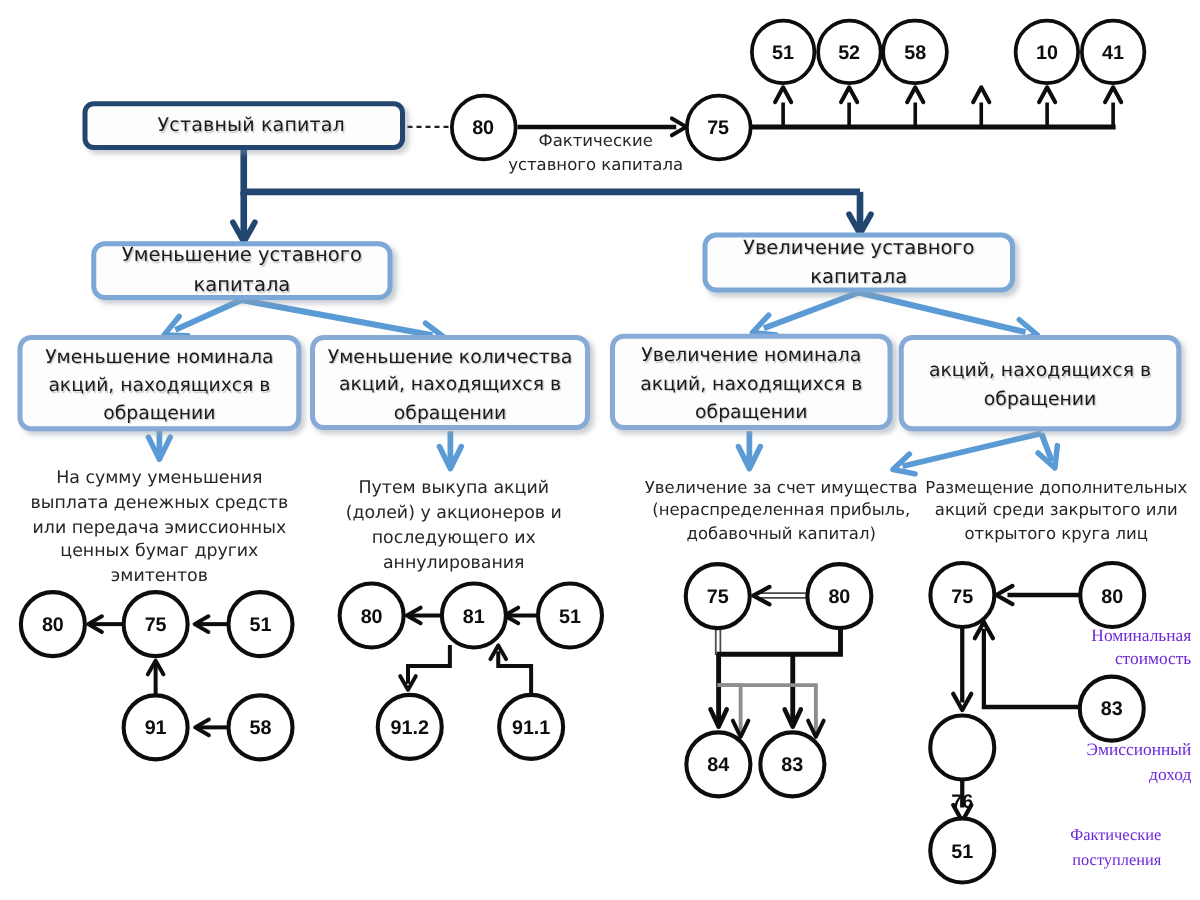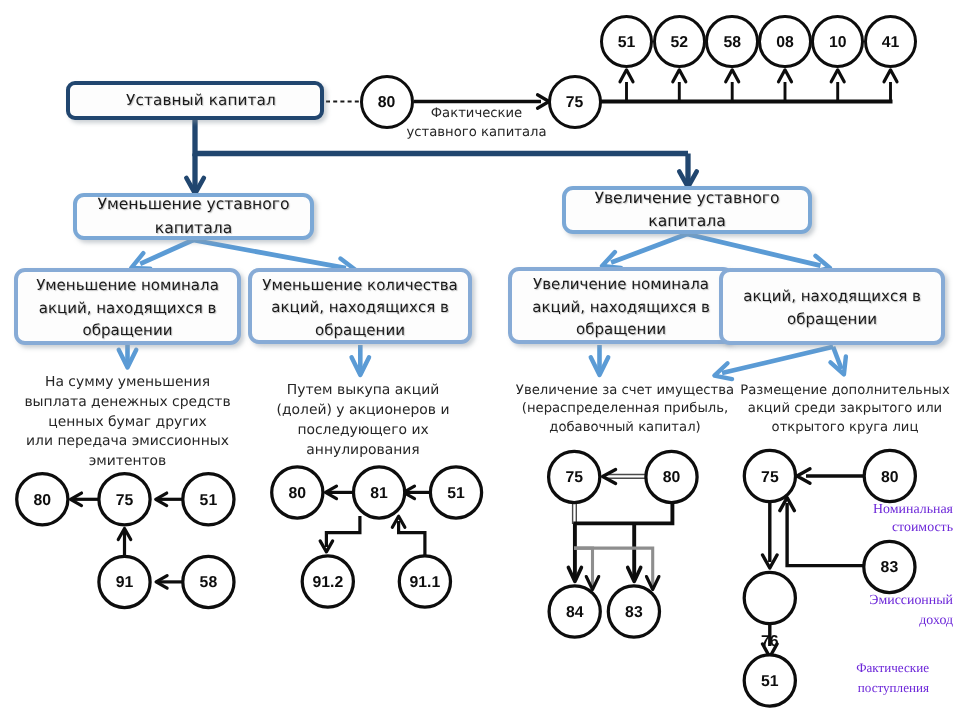"08" div.tcirc { html: <div> <span>08</span> </div> -> none }
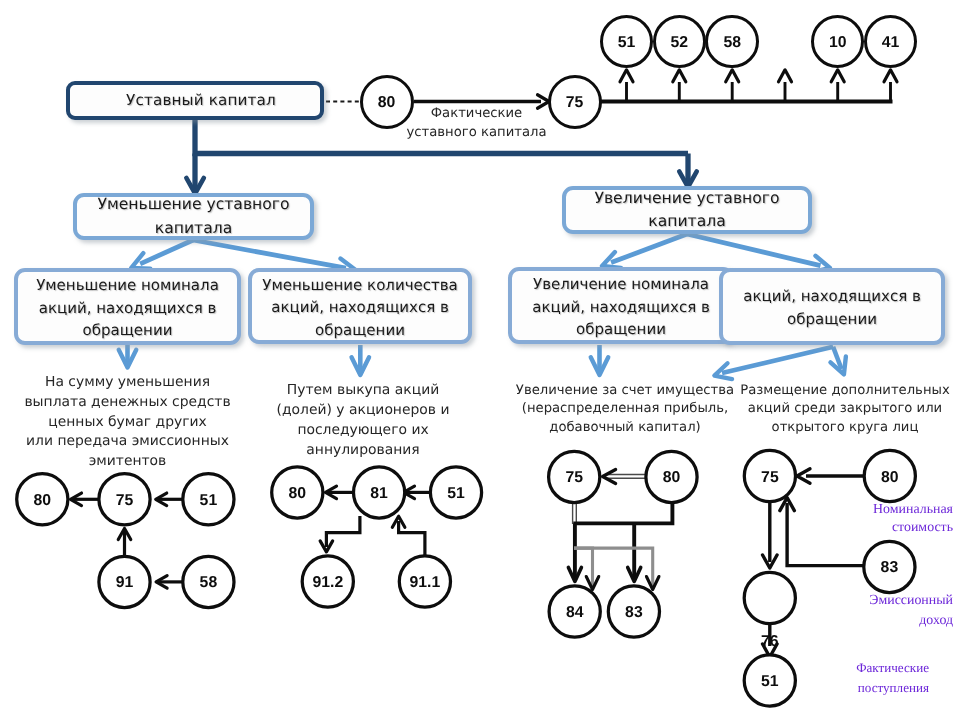"Увеличение номинала" div.rbox { margin-left: 20px -> none }
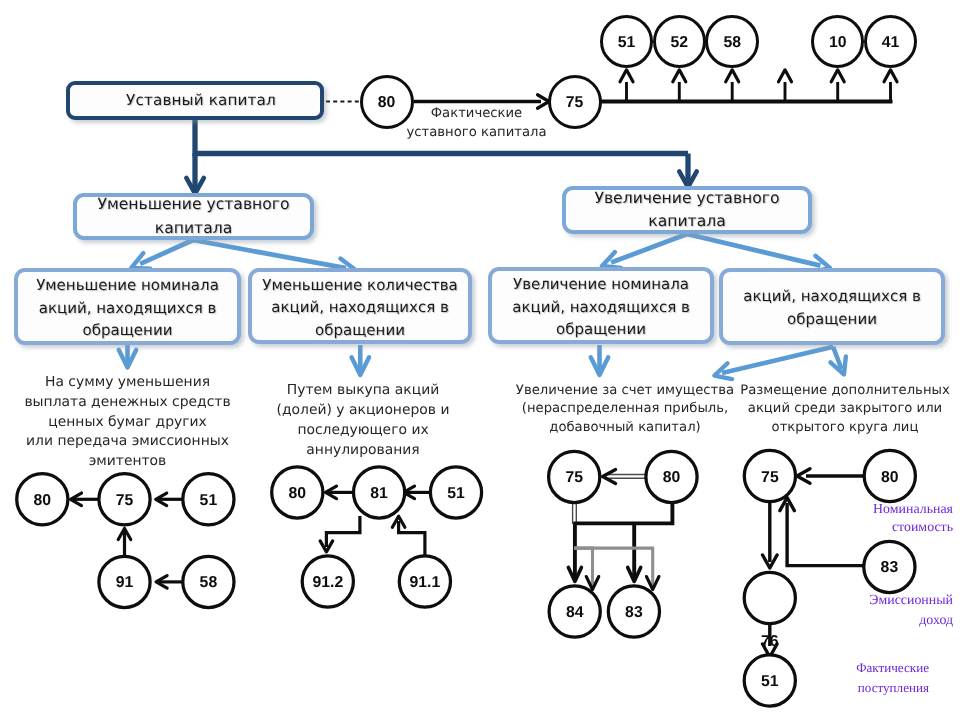"ценных бумаг других" div { order: before "или передача эмиссионных" -> after "или передача эмиссионных" }
